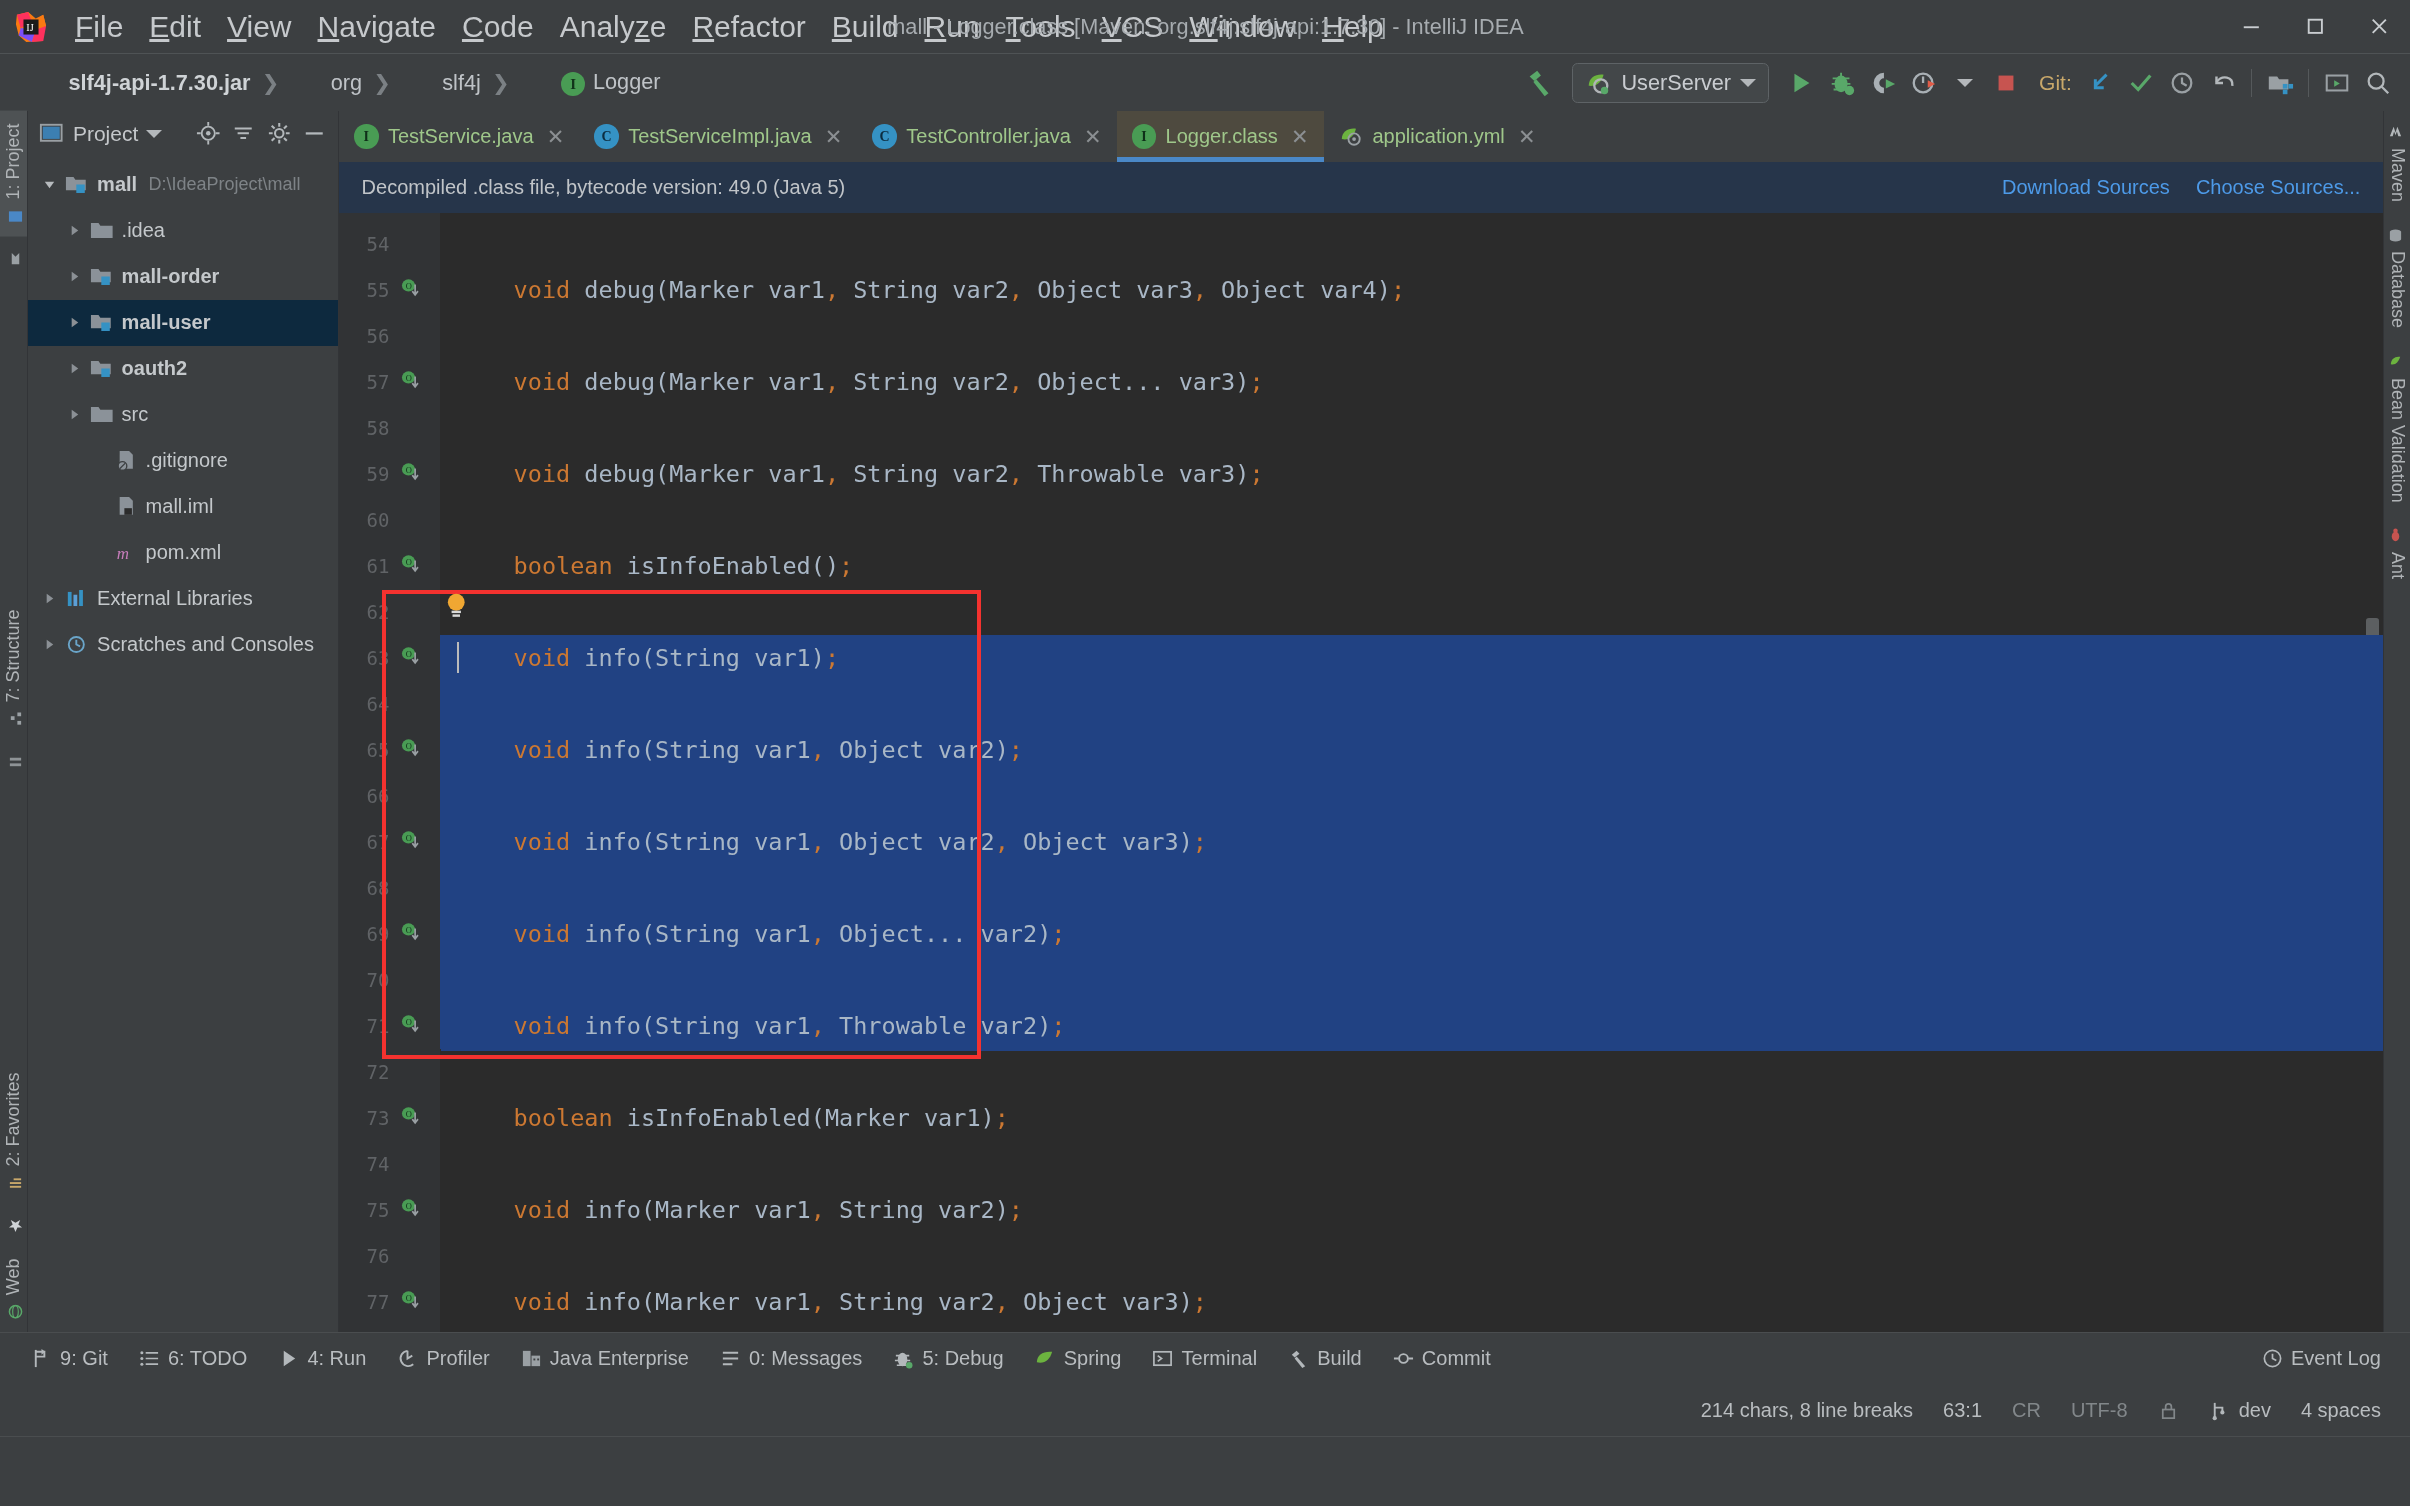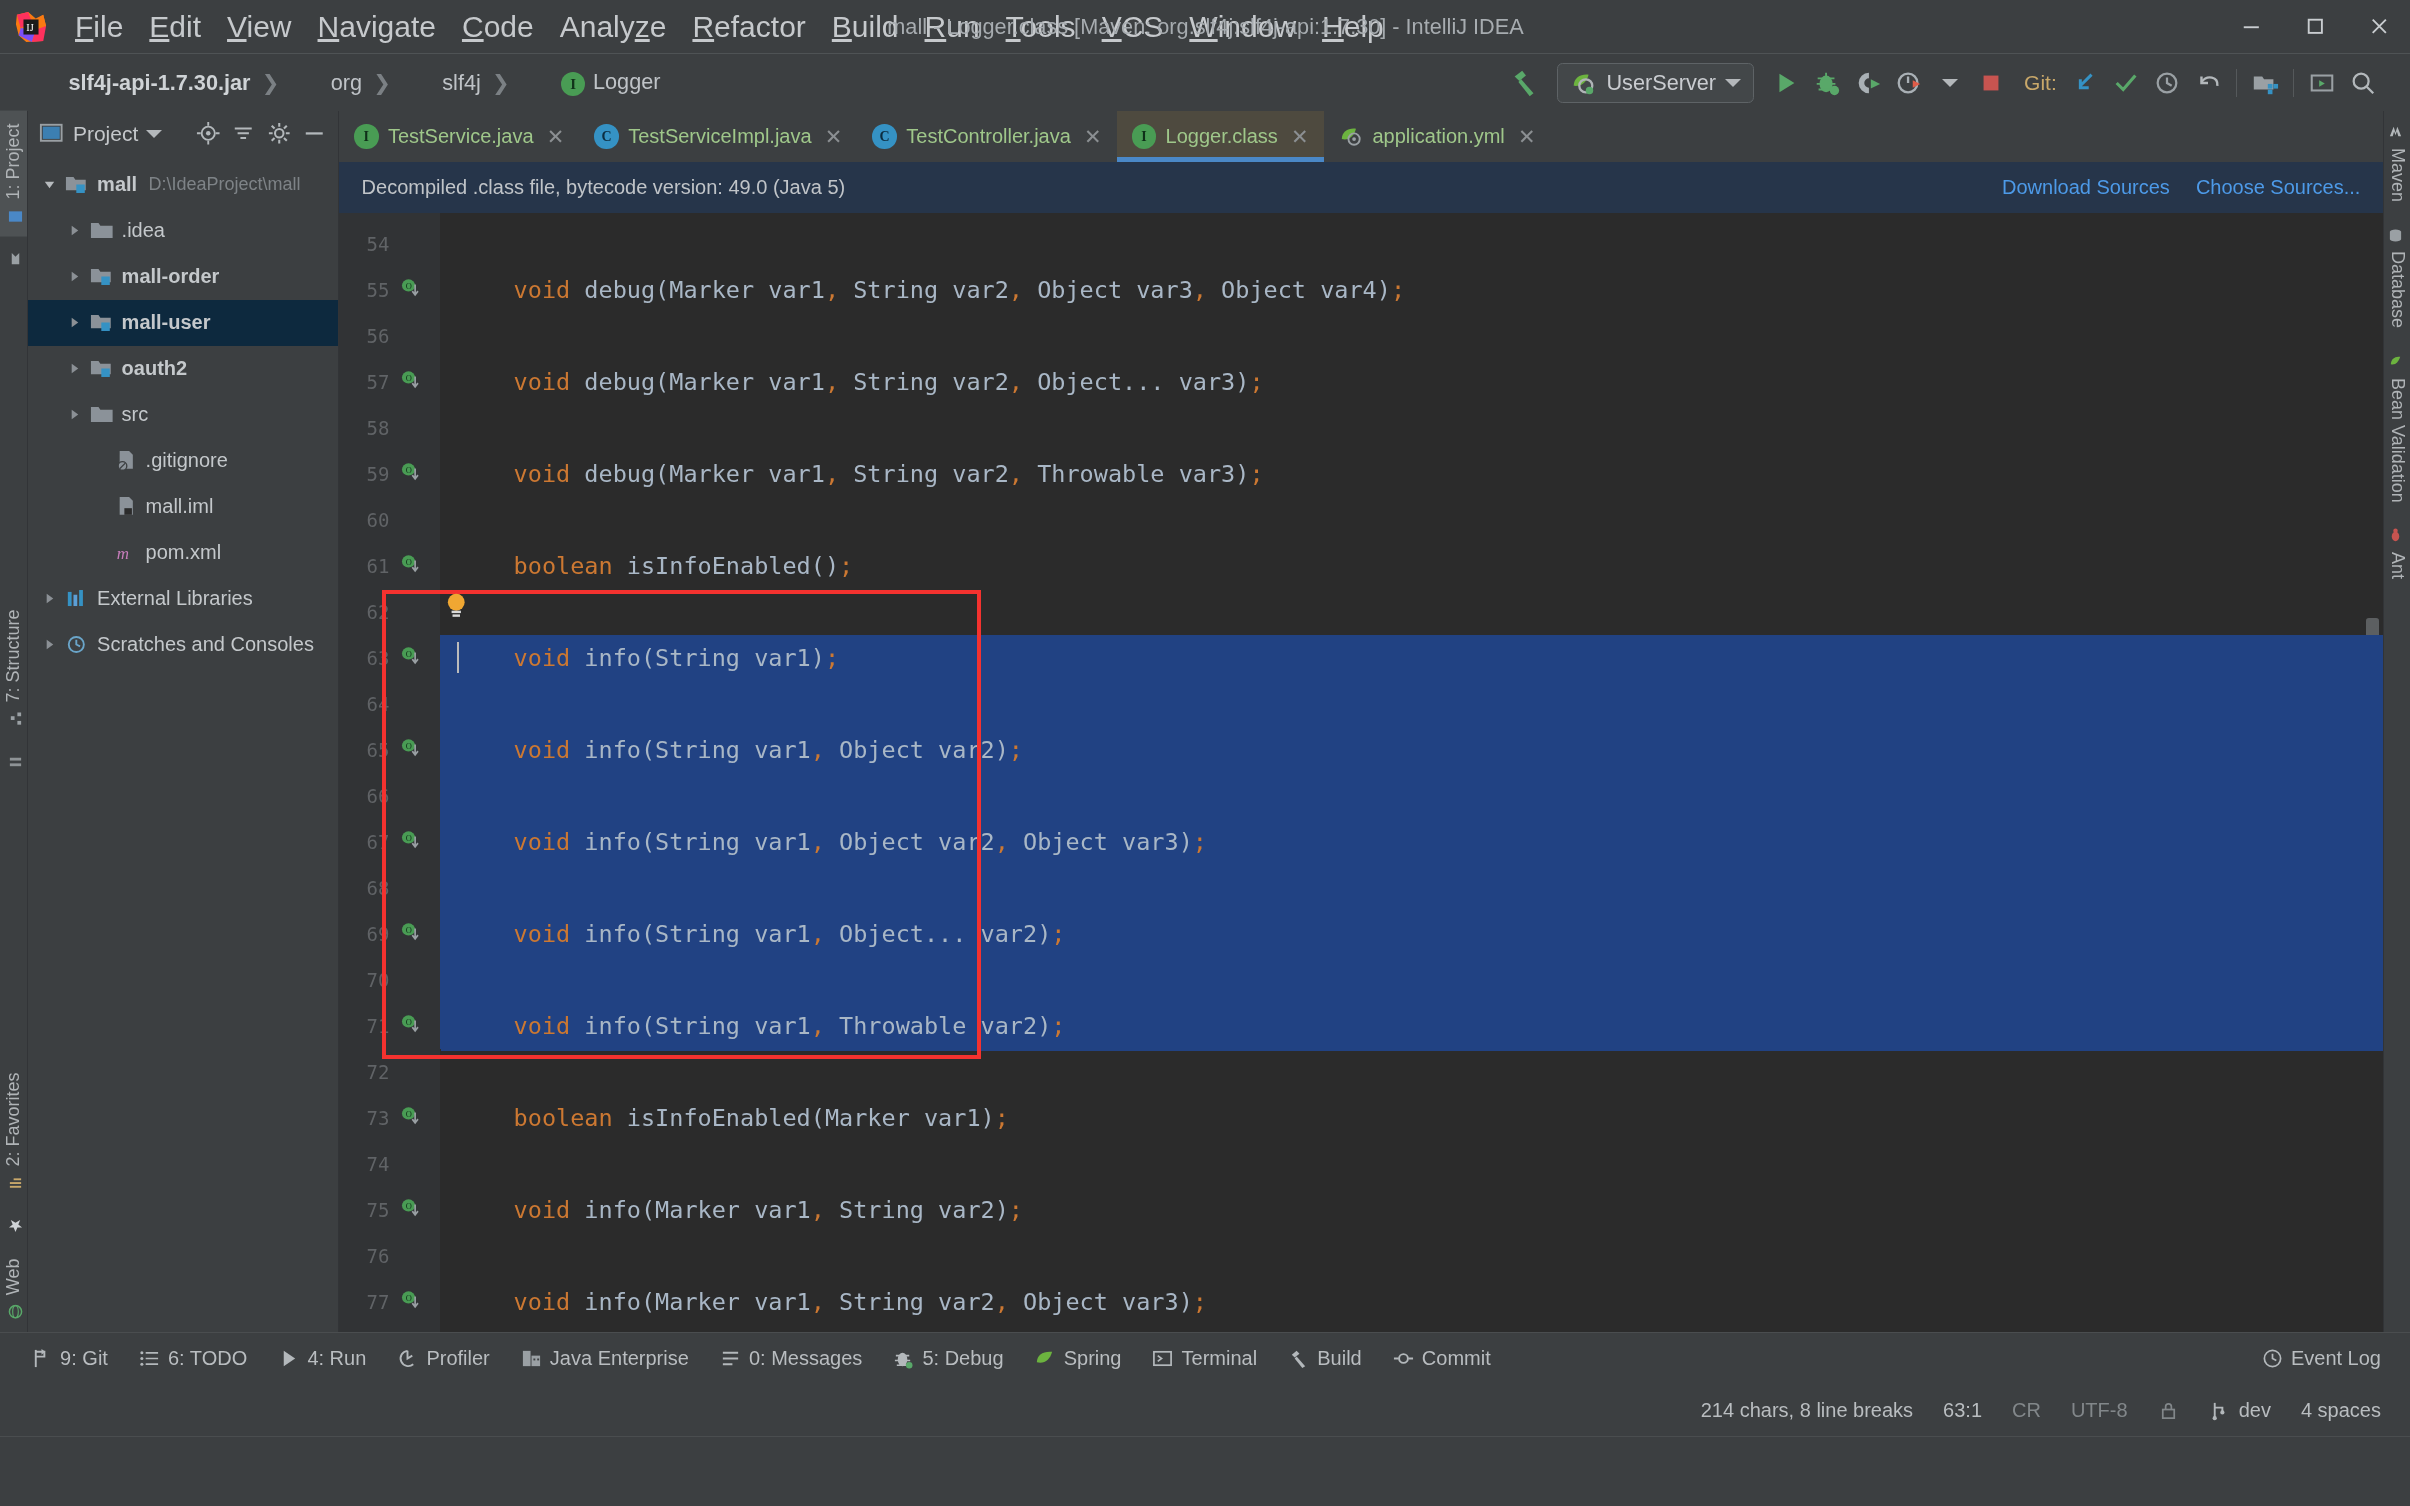"UserServer" .toolbar-right { right: 28px -> 13px }
